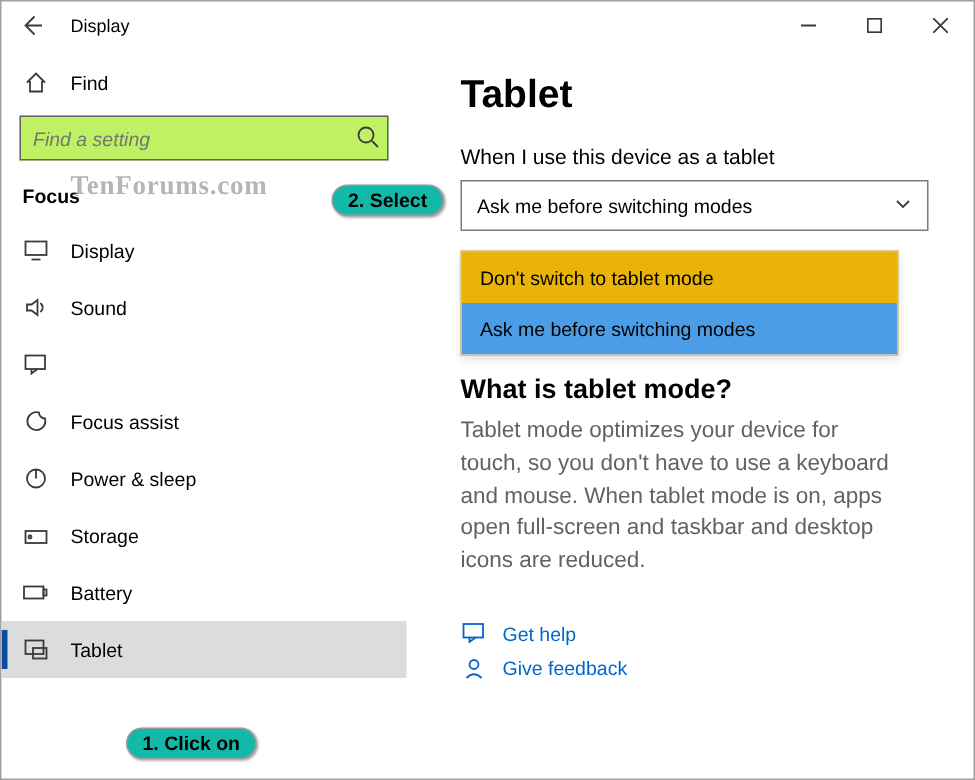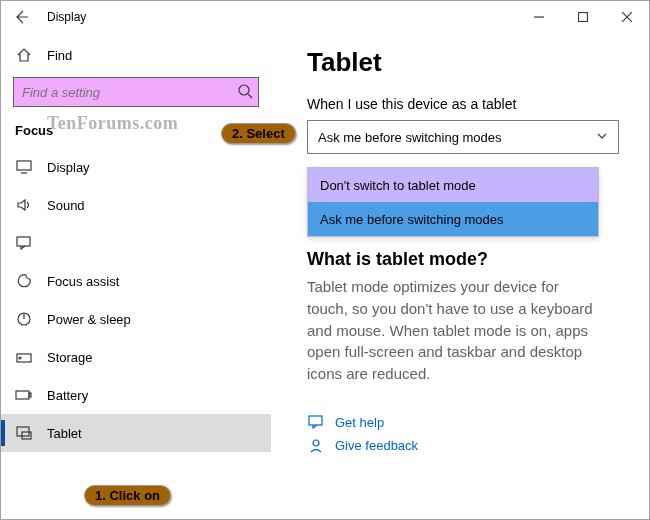"Find a setting" .search-input { background: #f0abfc -> #bef264 }
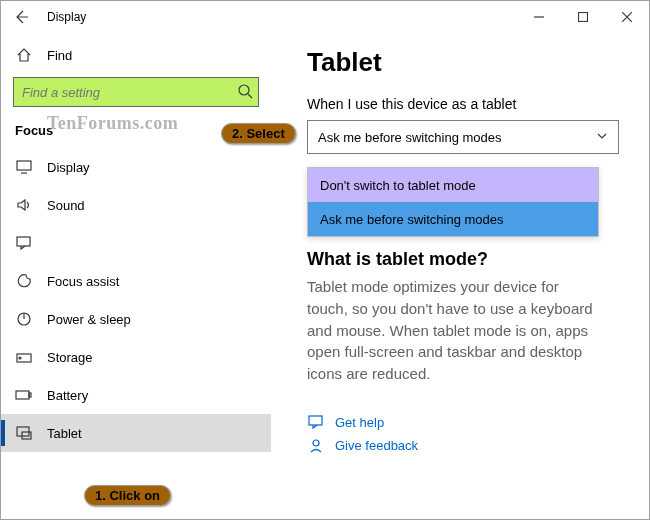"2. Select" .callout { background: #a16207 -> #14b8a6 }
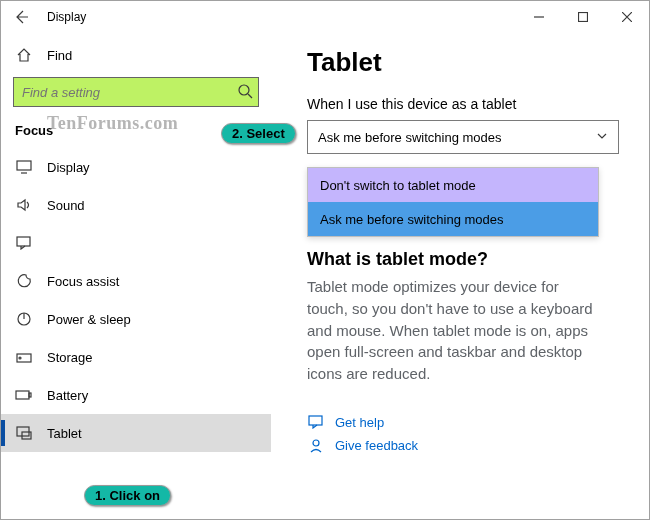"Don't switch to tablet mode" .dd-list { background: #c4b5fd -> #eab308 }
